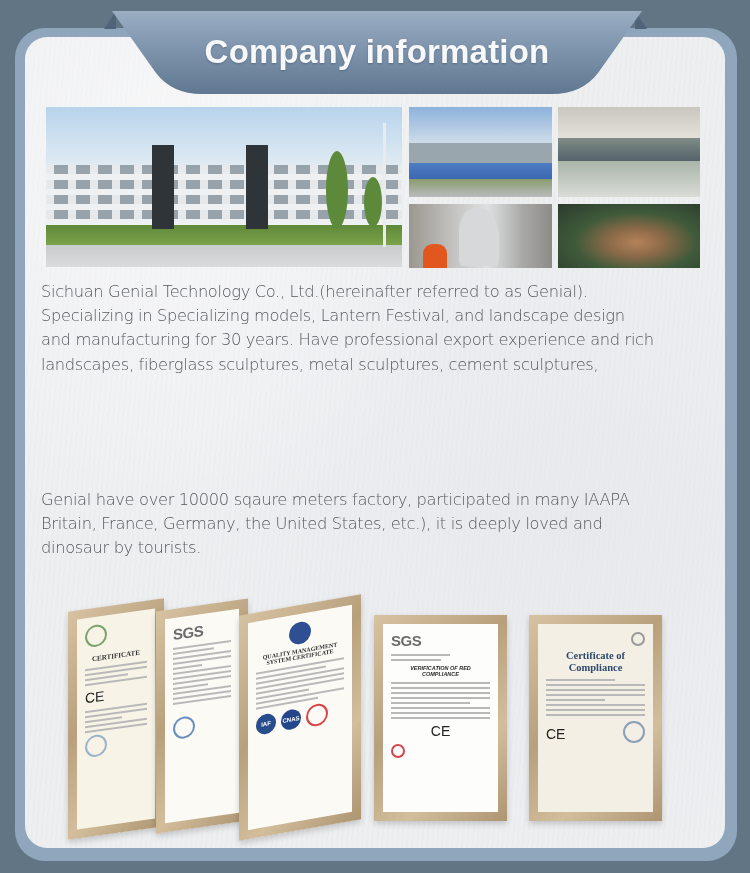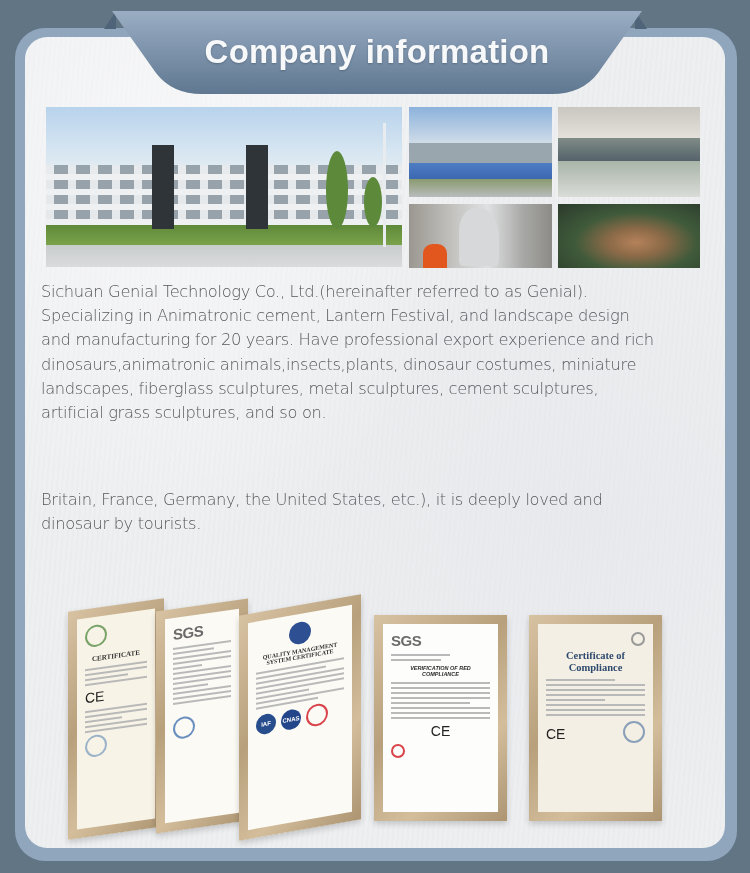"Specializing in Animatronic cement," span.line { text: Animatronic cement -> Specializing models }
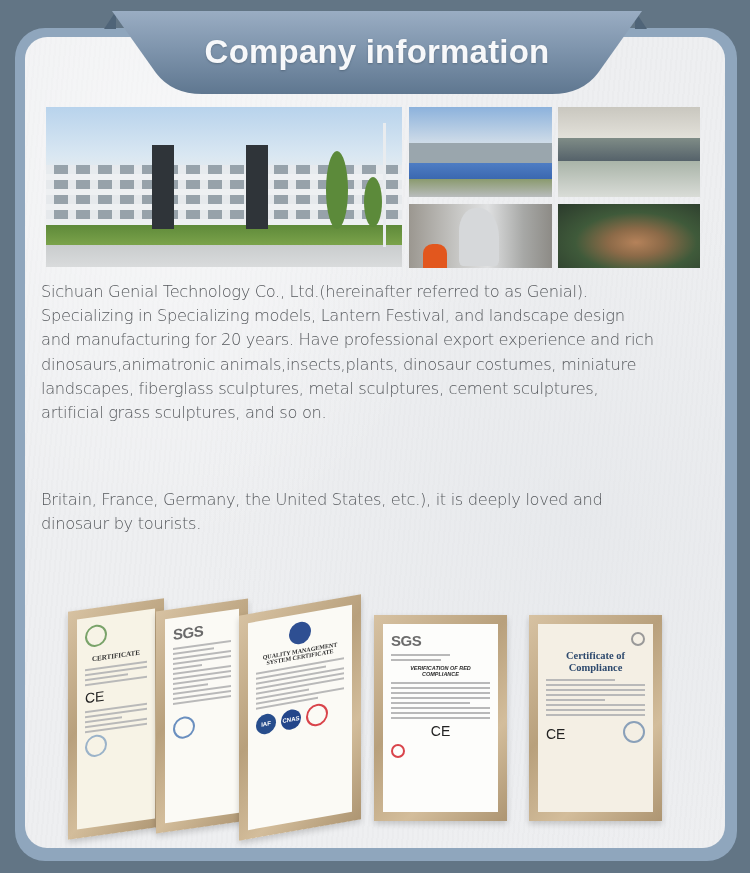"and manufacturing for 20 years." span.line { text: 20 -> 30 }
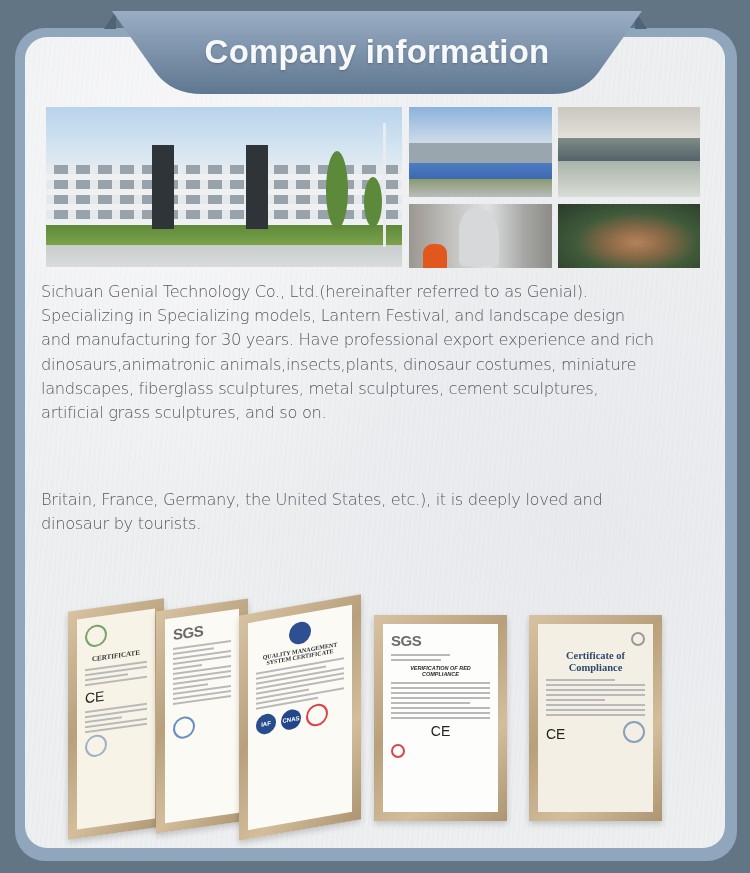"dinosaurs,animatronic" span.line { html: <span>dinosaurs,animatronic animals,insects,plants, dinosaur costumes, miniature</span> -> none }
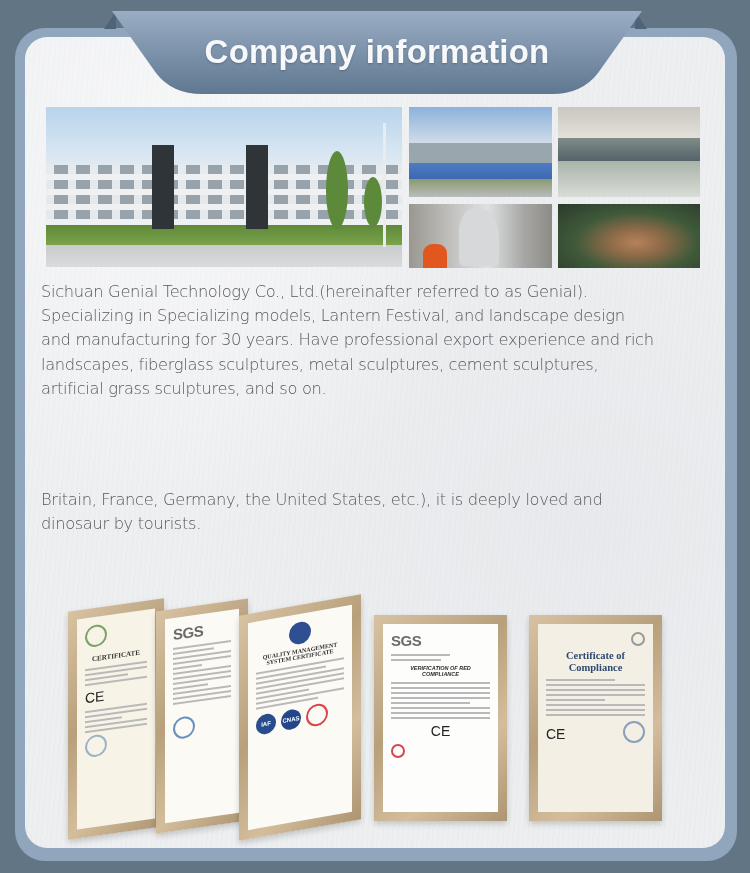"artificial grass sculptures, and so" span.line { html: <span>artificial grass sculptures, and so on.</span> -> none }
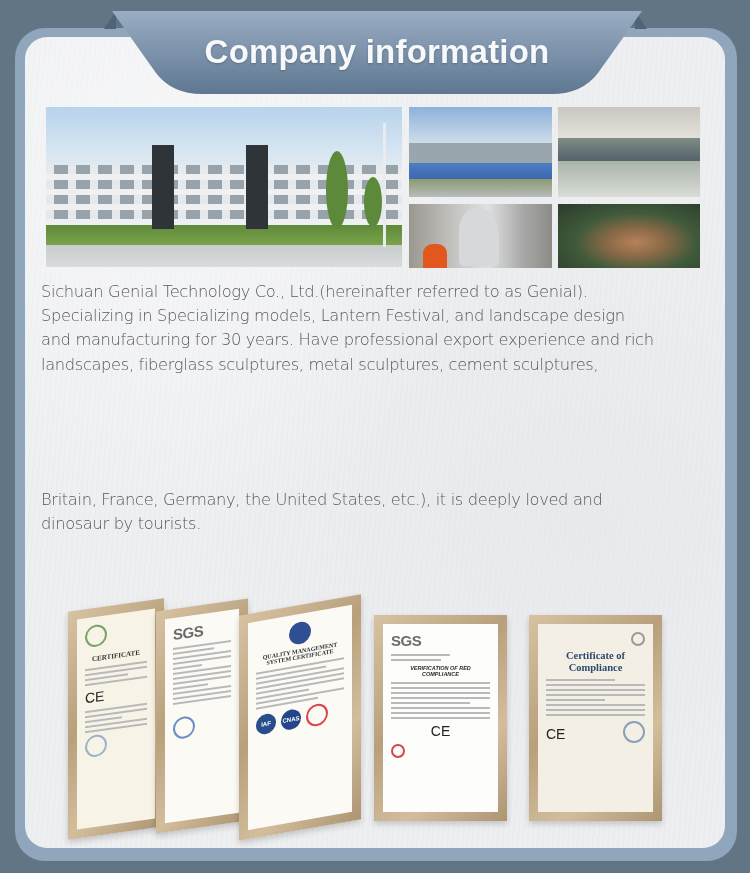"Genial have over 10000 sqaure" span.line { html: none -> <span>Genial have over 10000 sqaure meters factory, participated in many IAAPA</span> }
